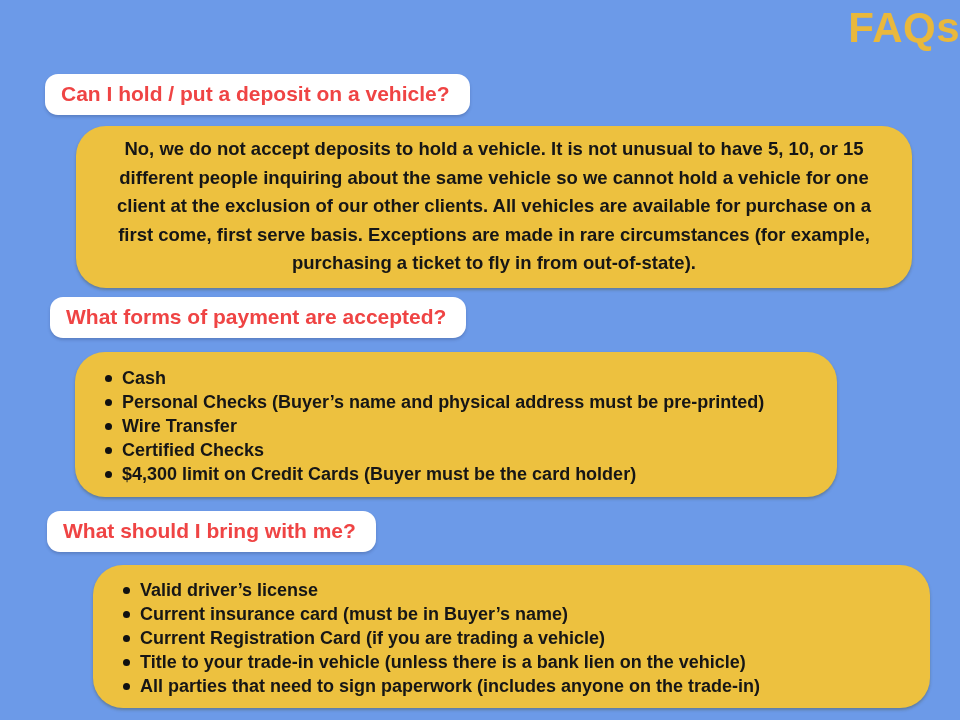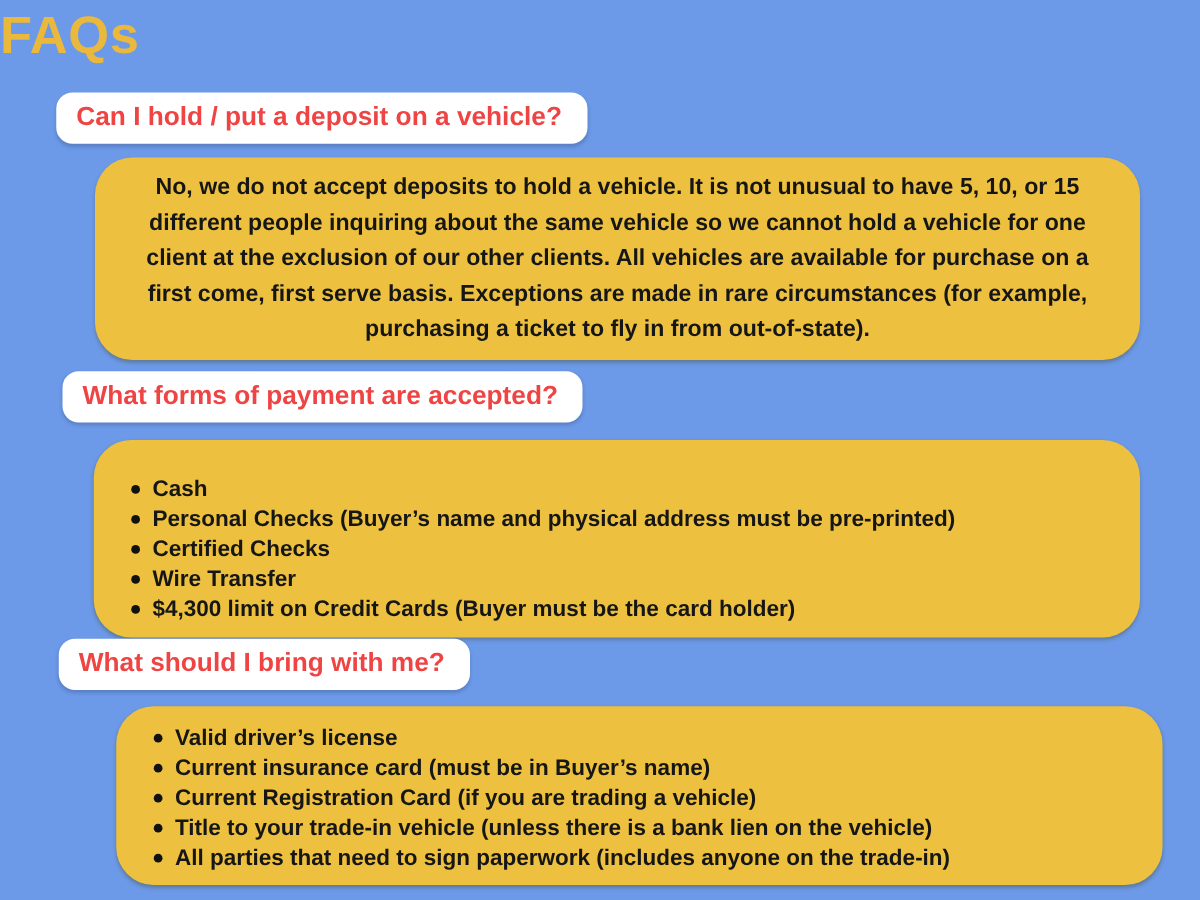"FAQs" .title { text-align: left -> right }
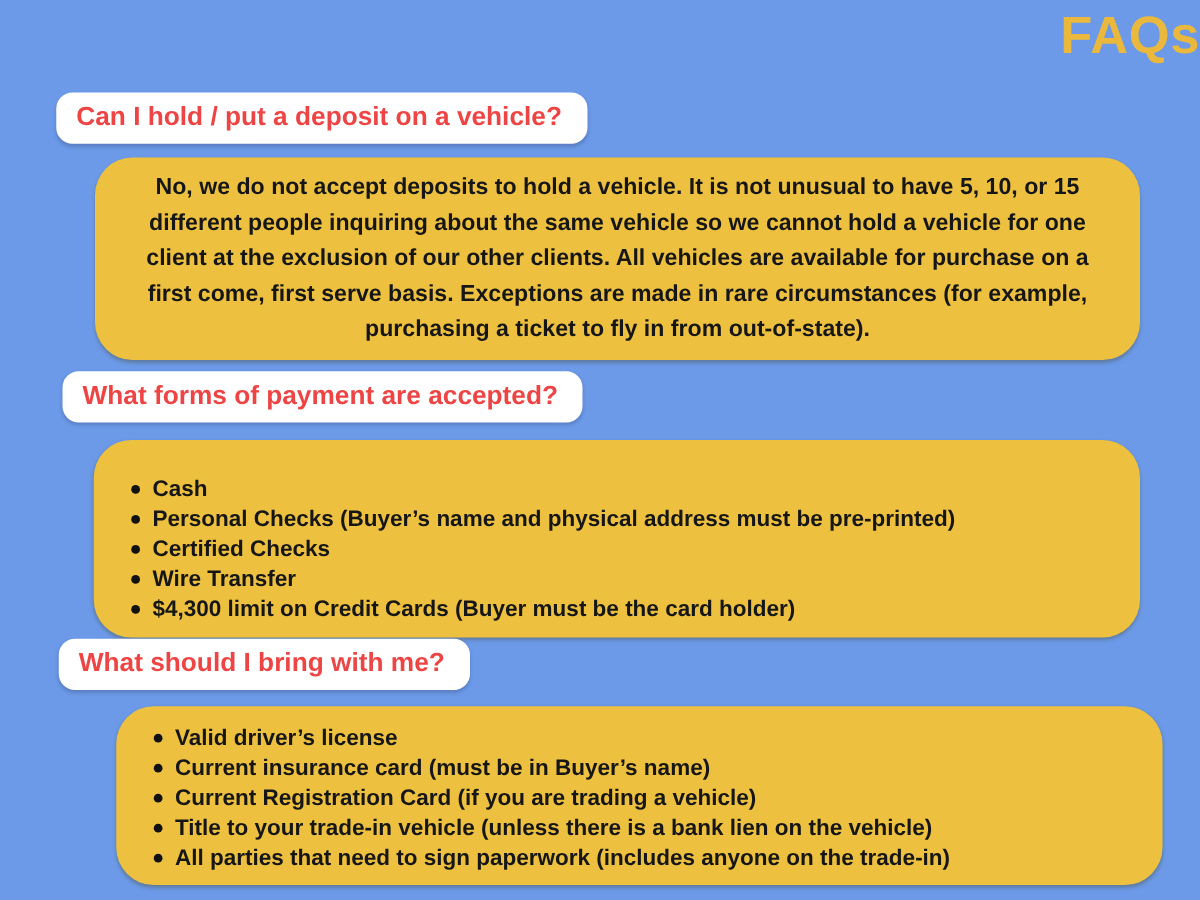"Cash" .a2 { padding: 27px 18px 11px 0 -> 14px 18px 11px 0; width: 837px -> 762px }
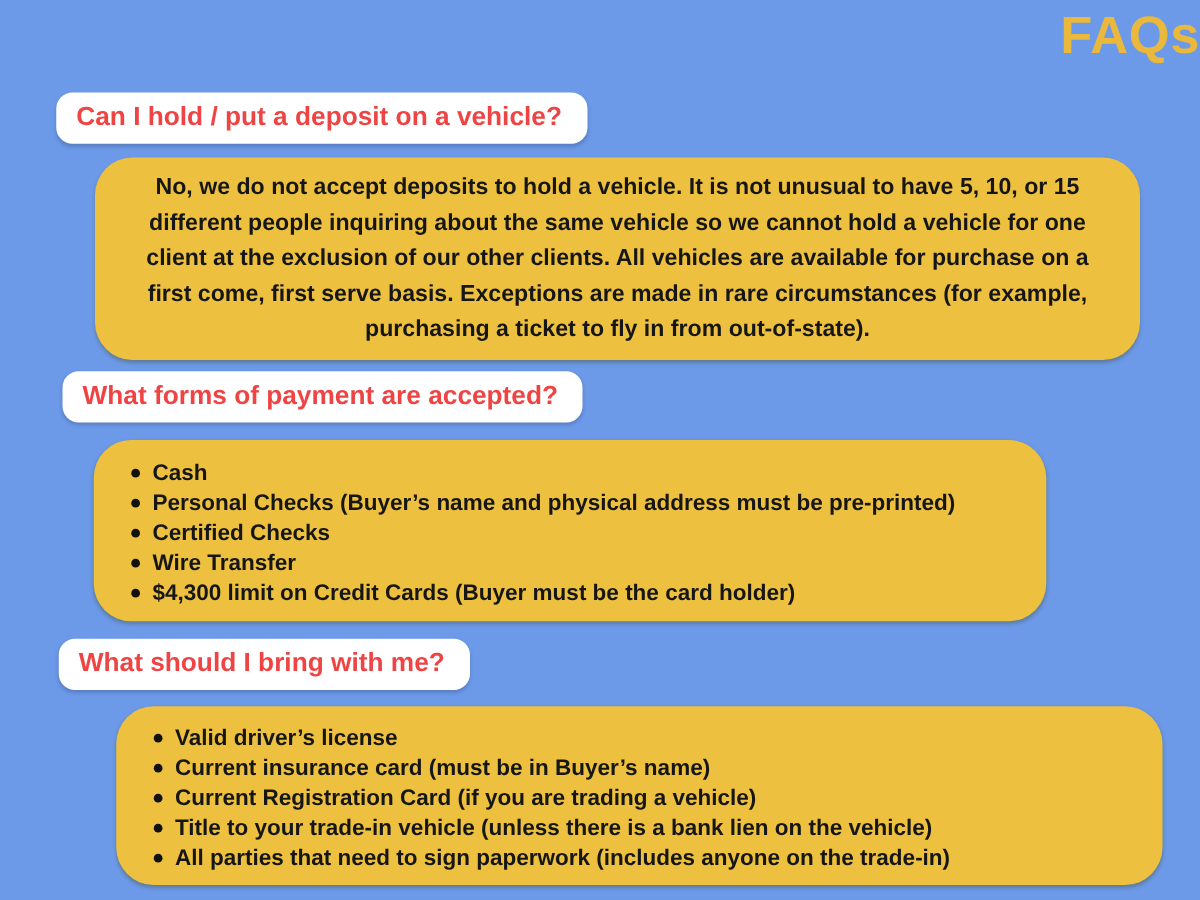"Certified Checks" li { order: before "Wire Transfer" -> after "Wire Transfer" }
